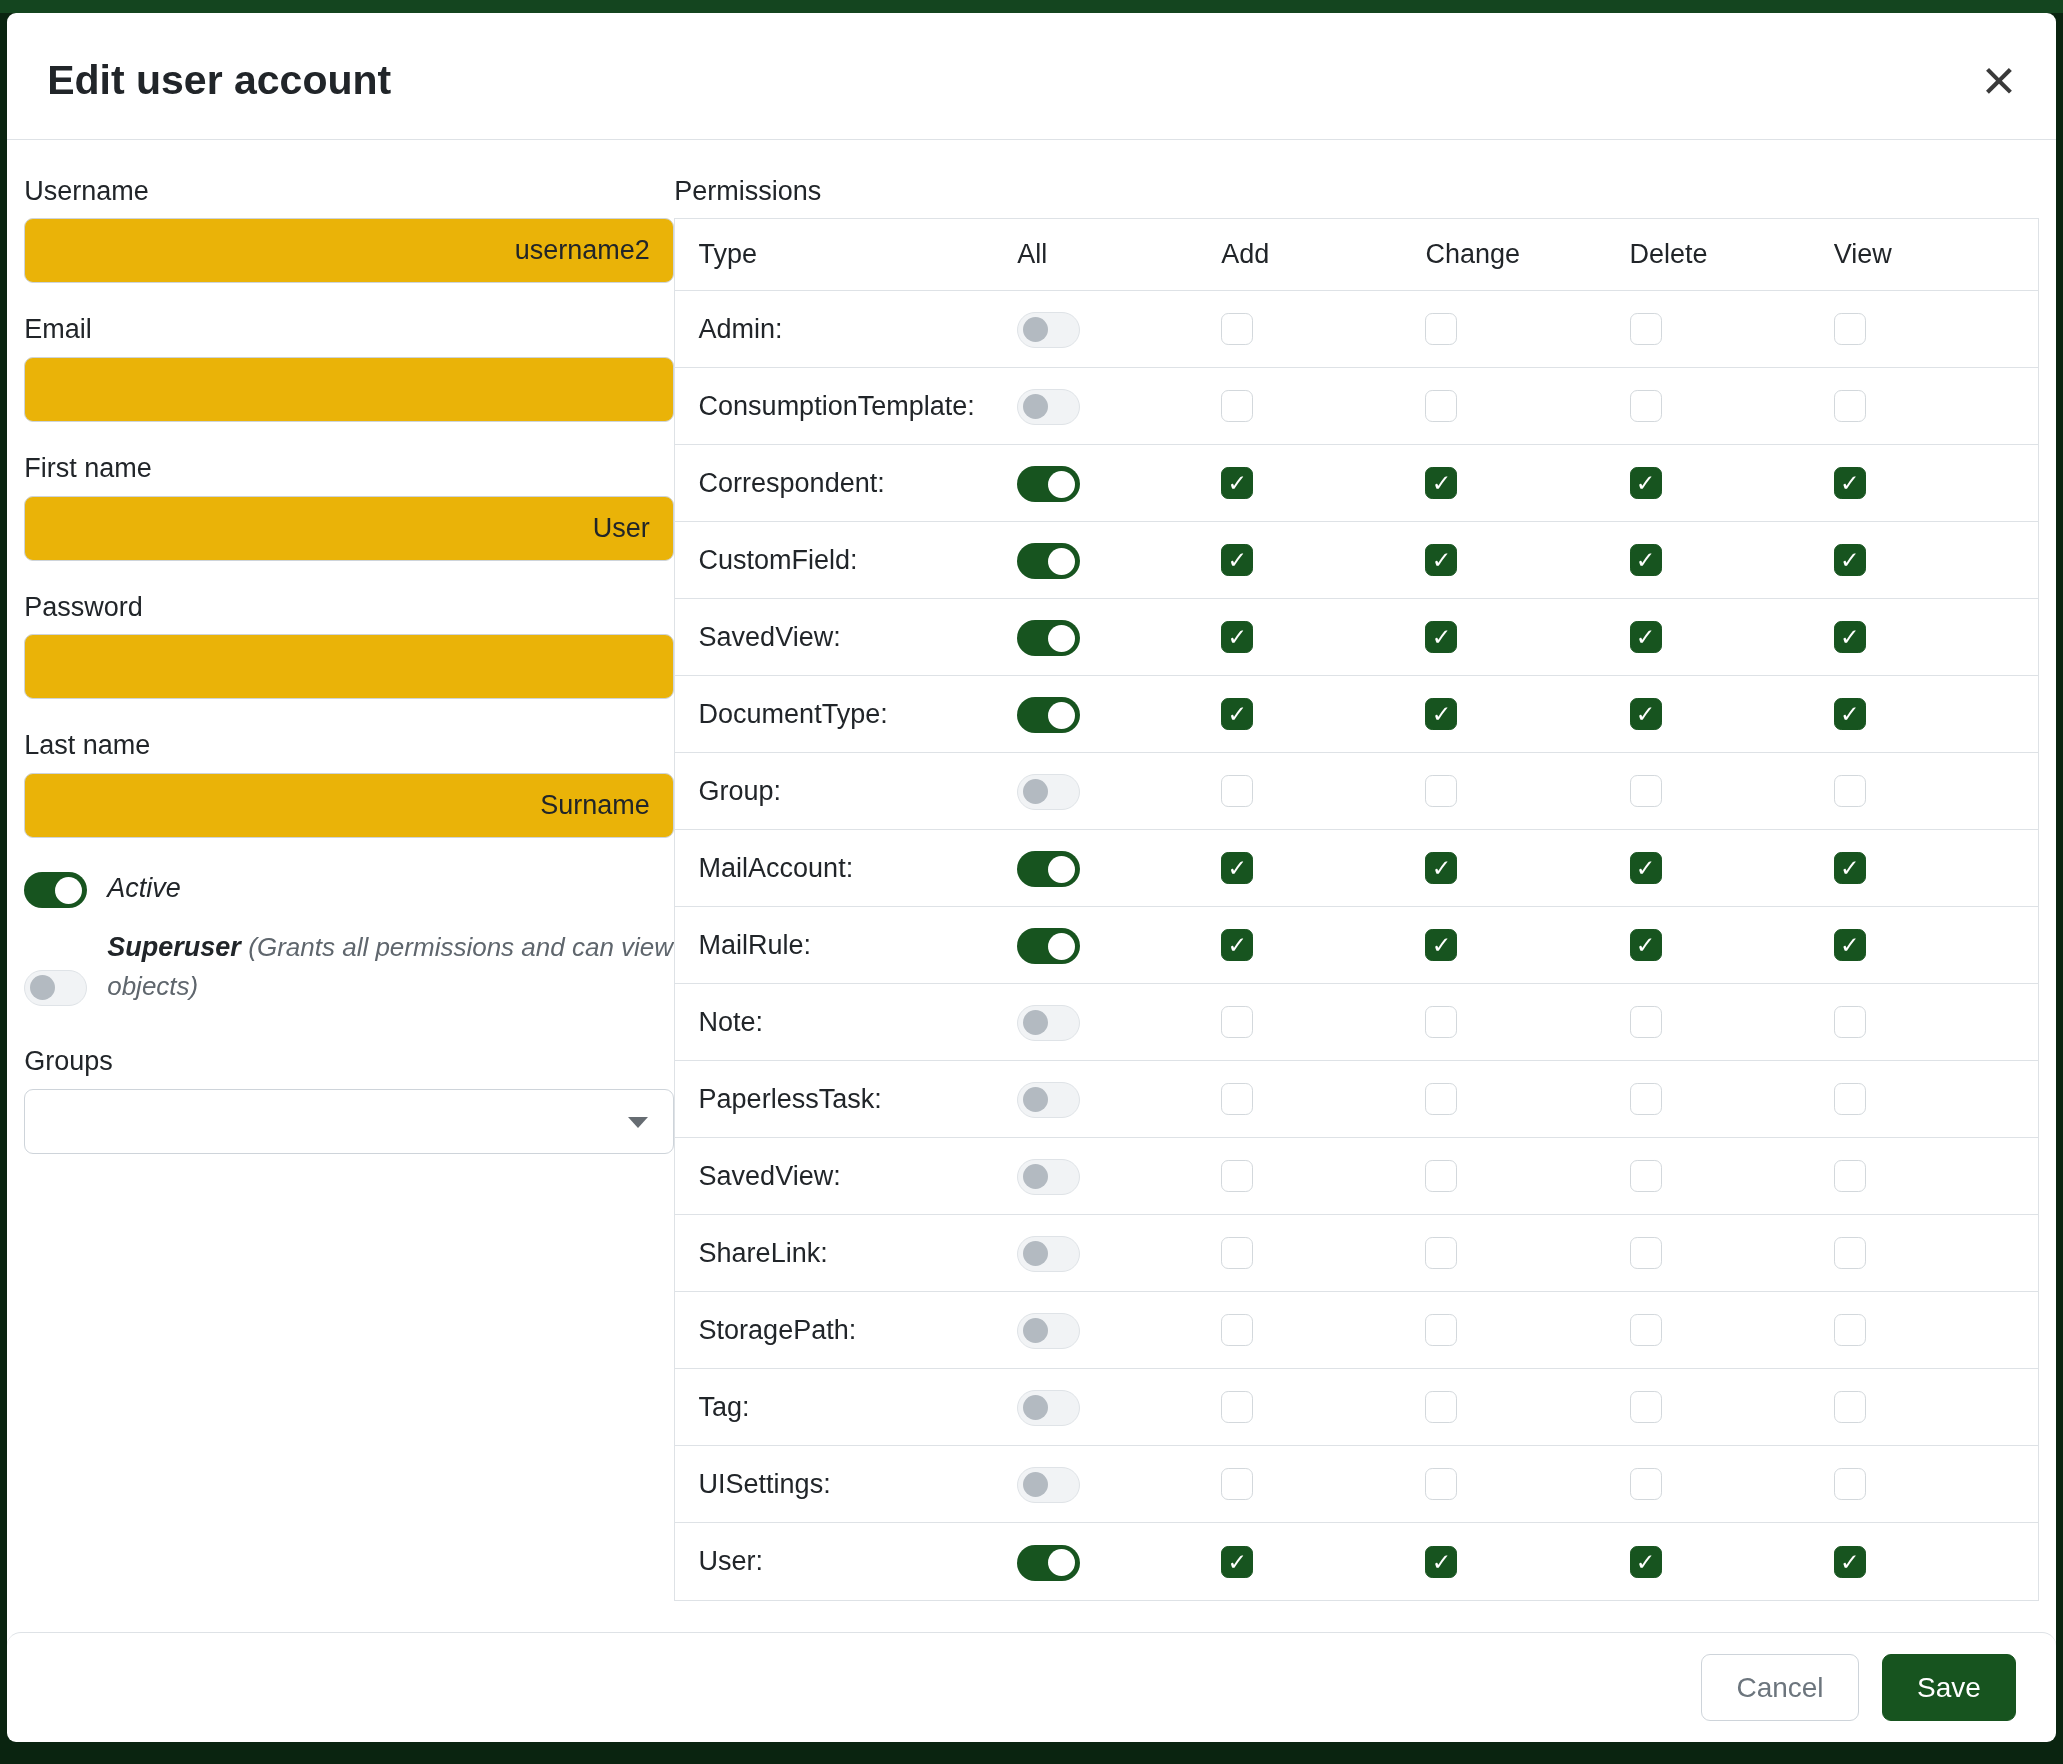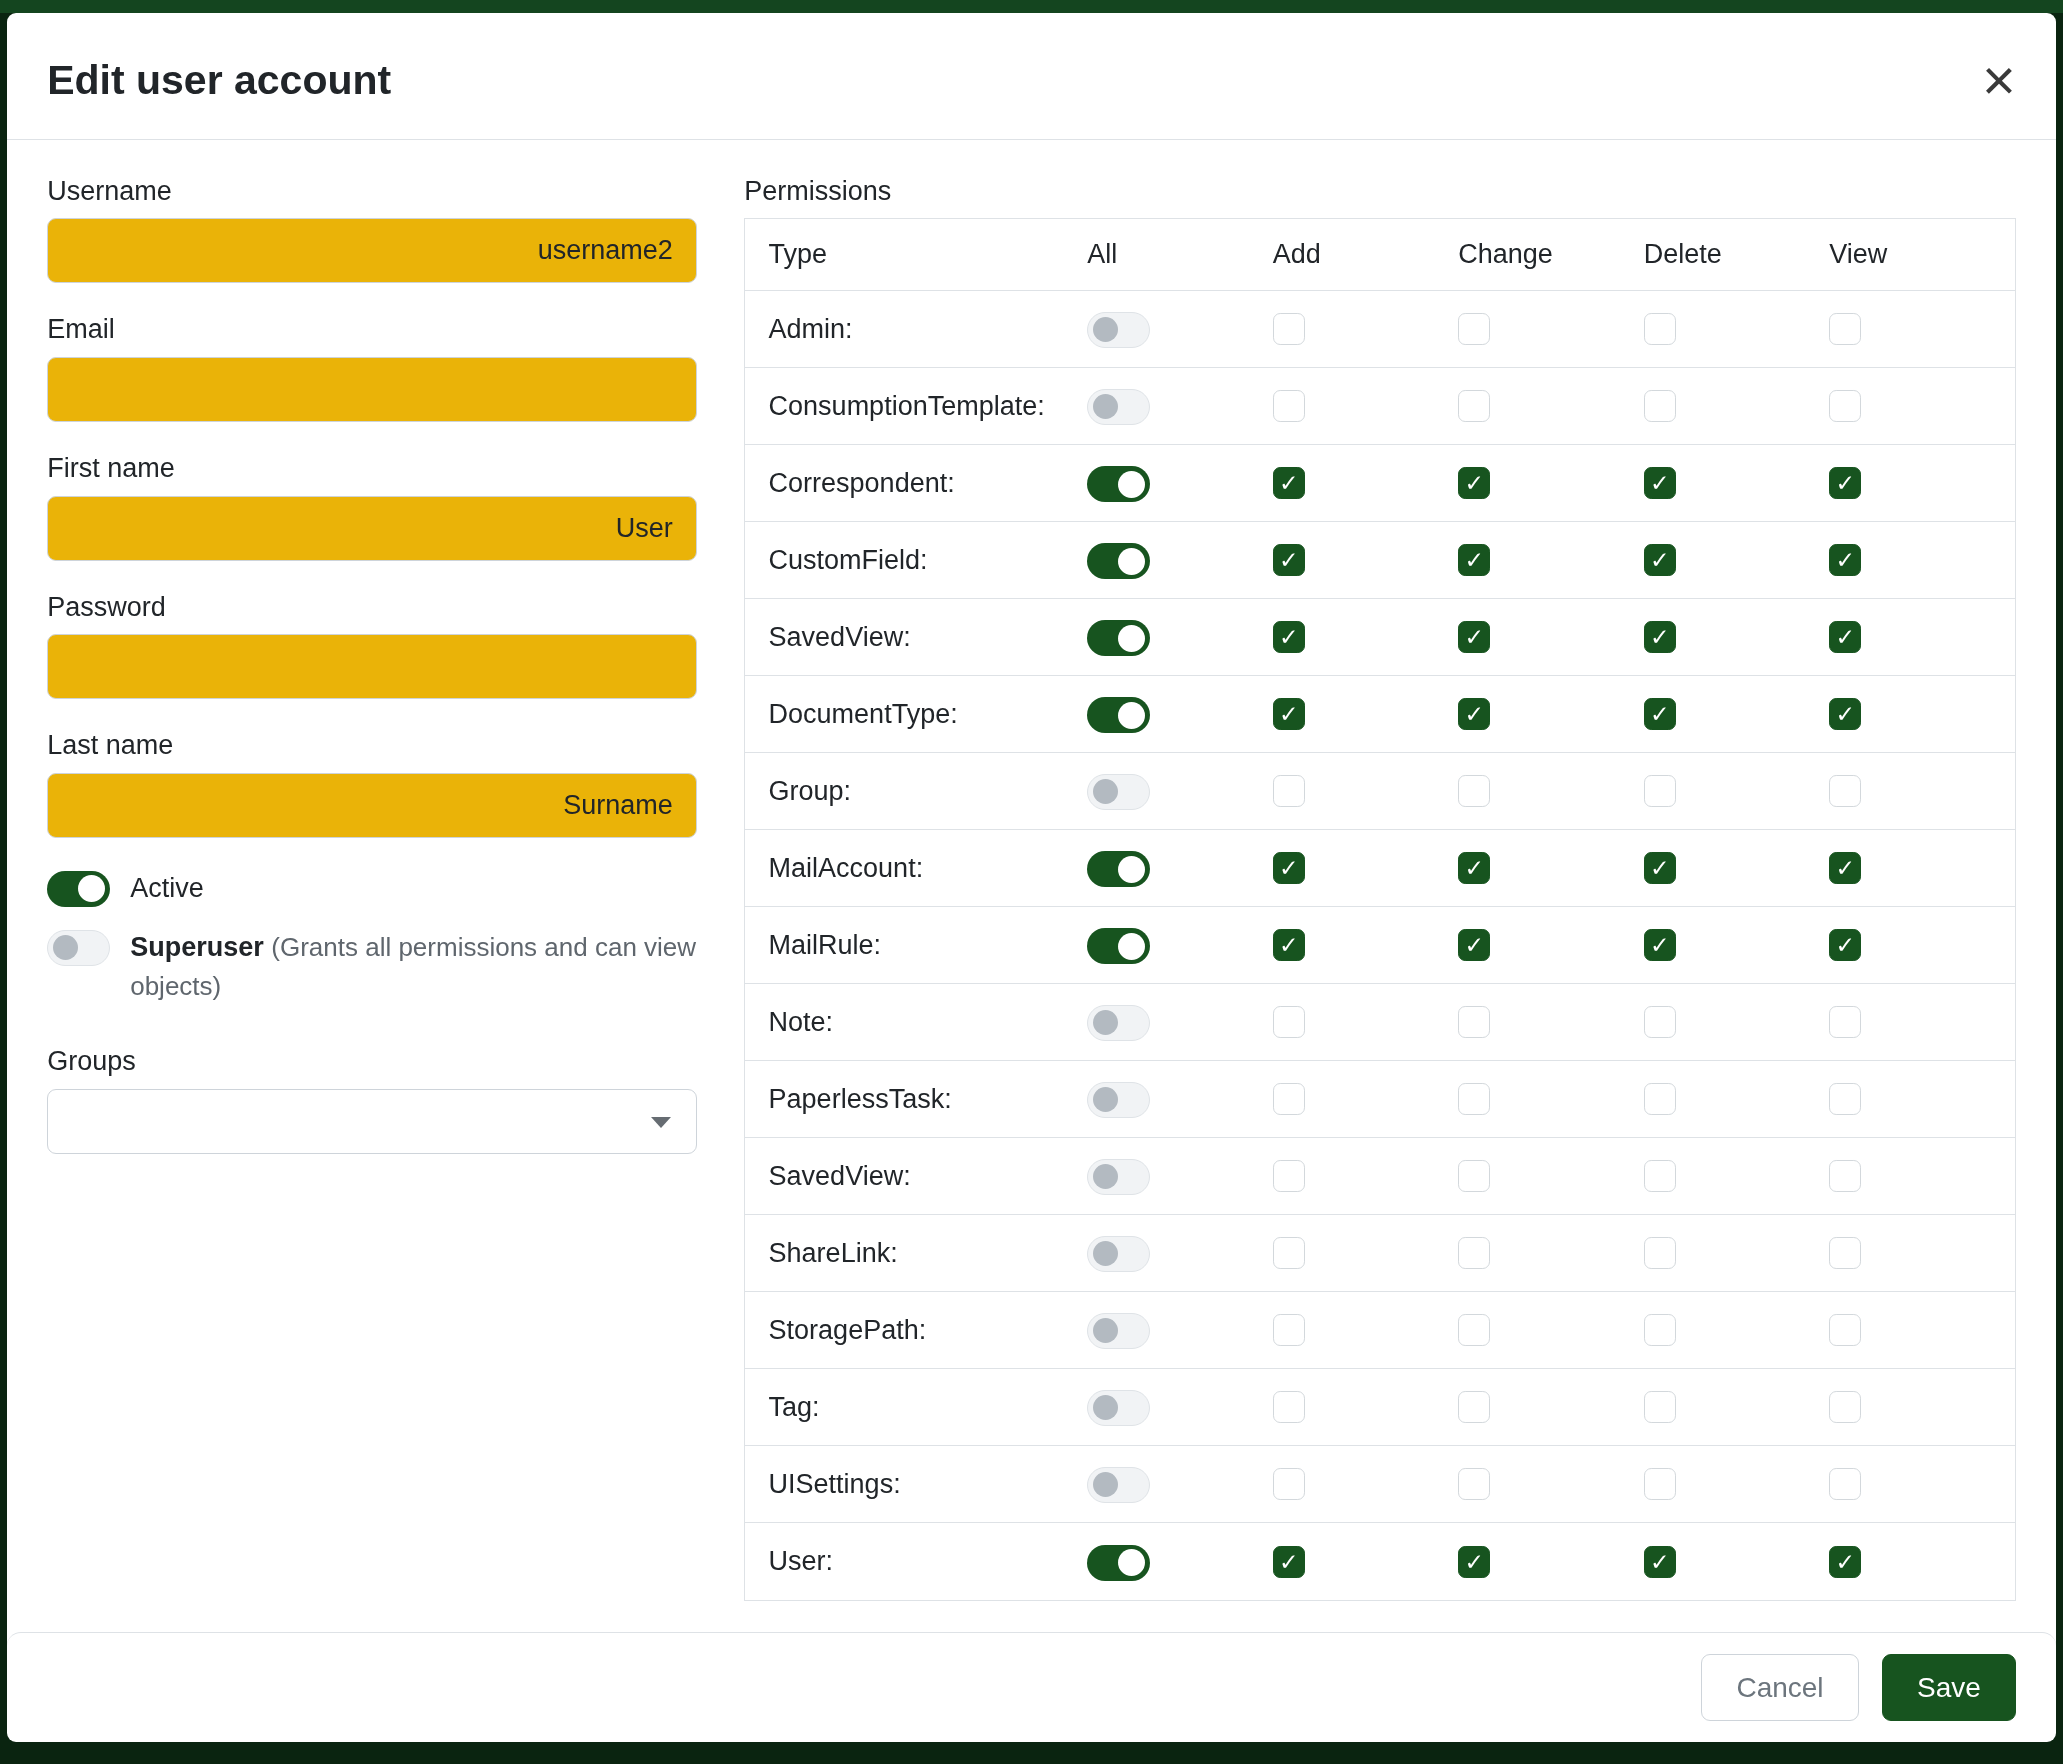"Username" .modal-body { gap: 47px -> none; padding: 36px 40px -> 36px 17px }
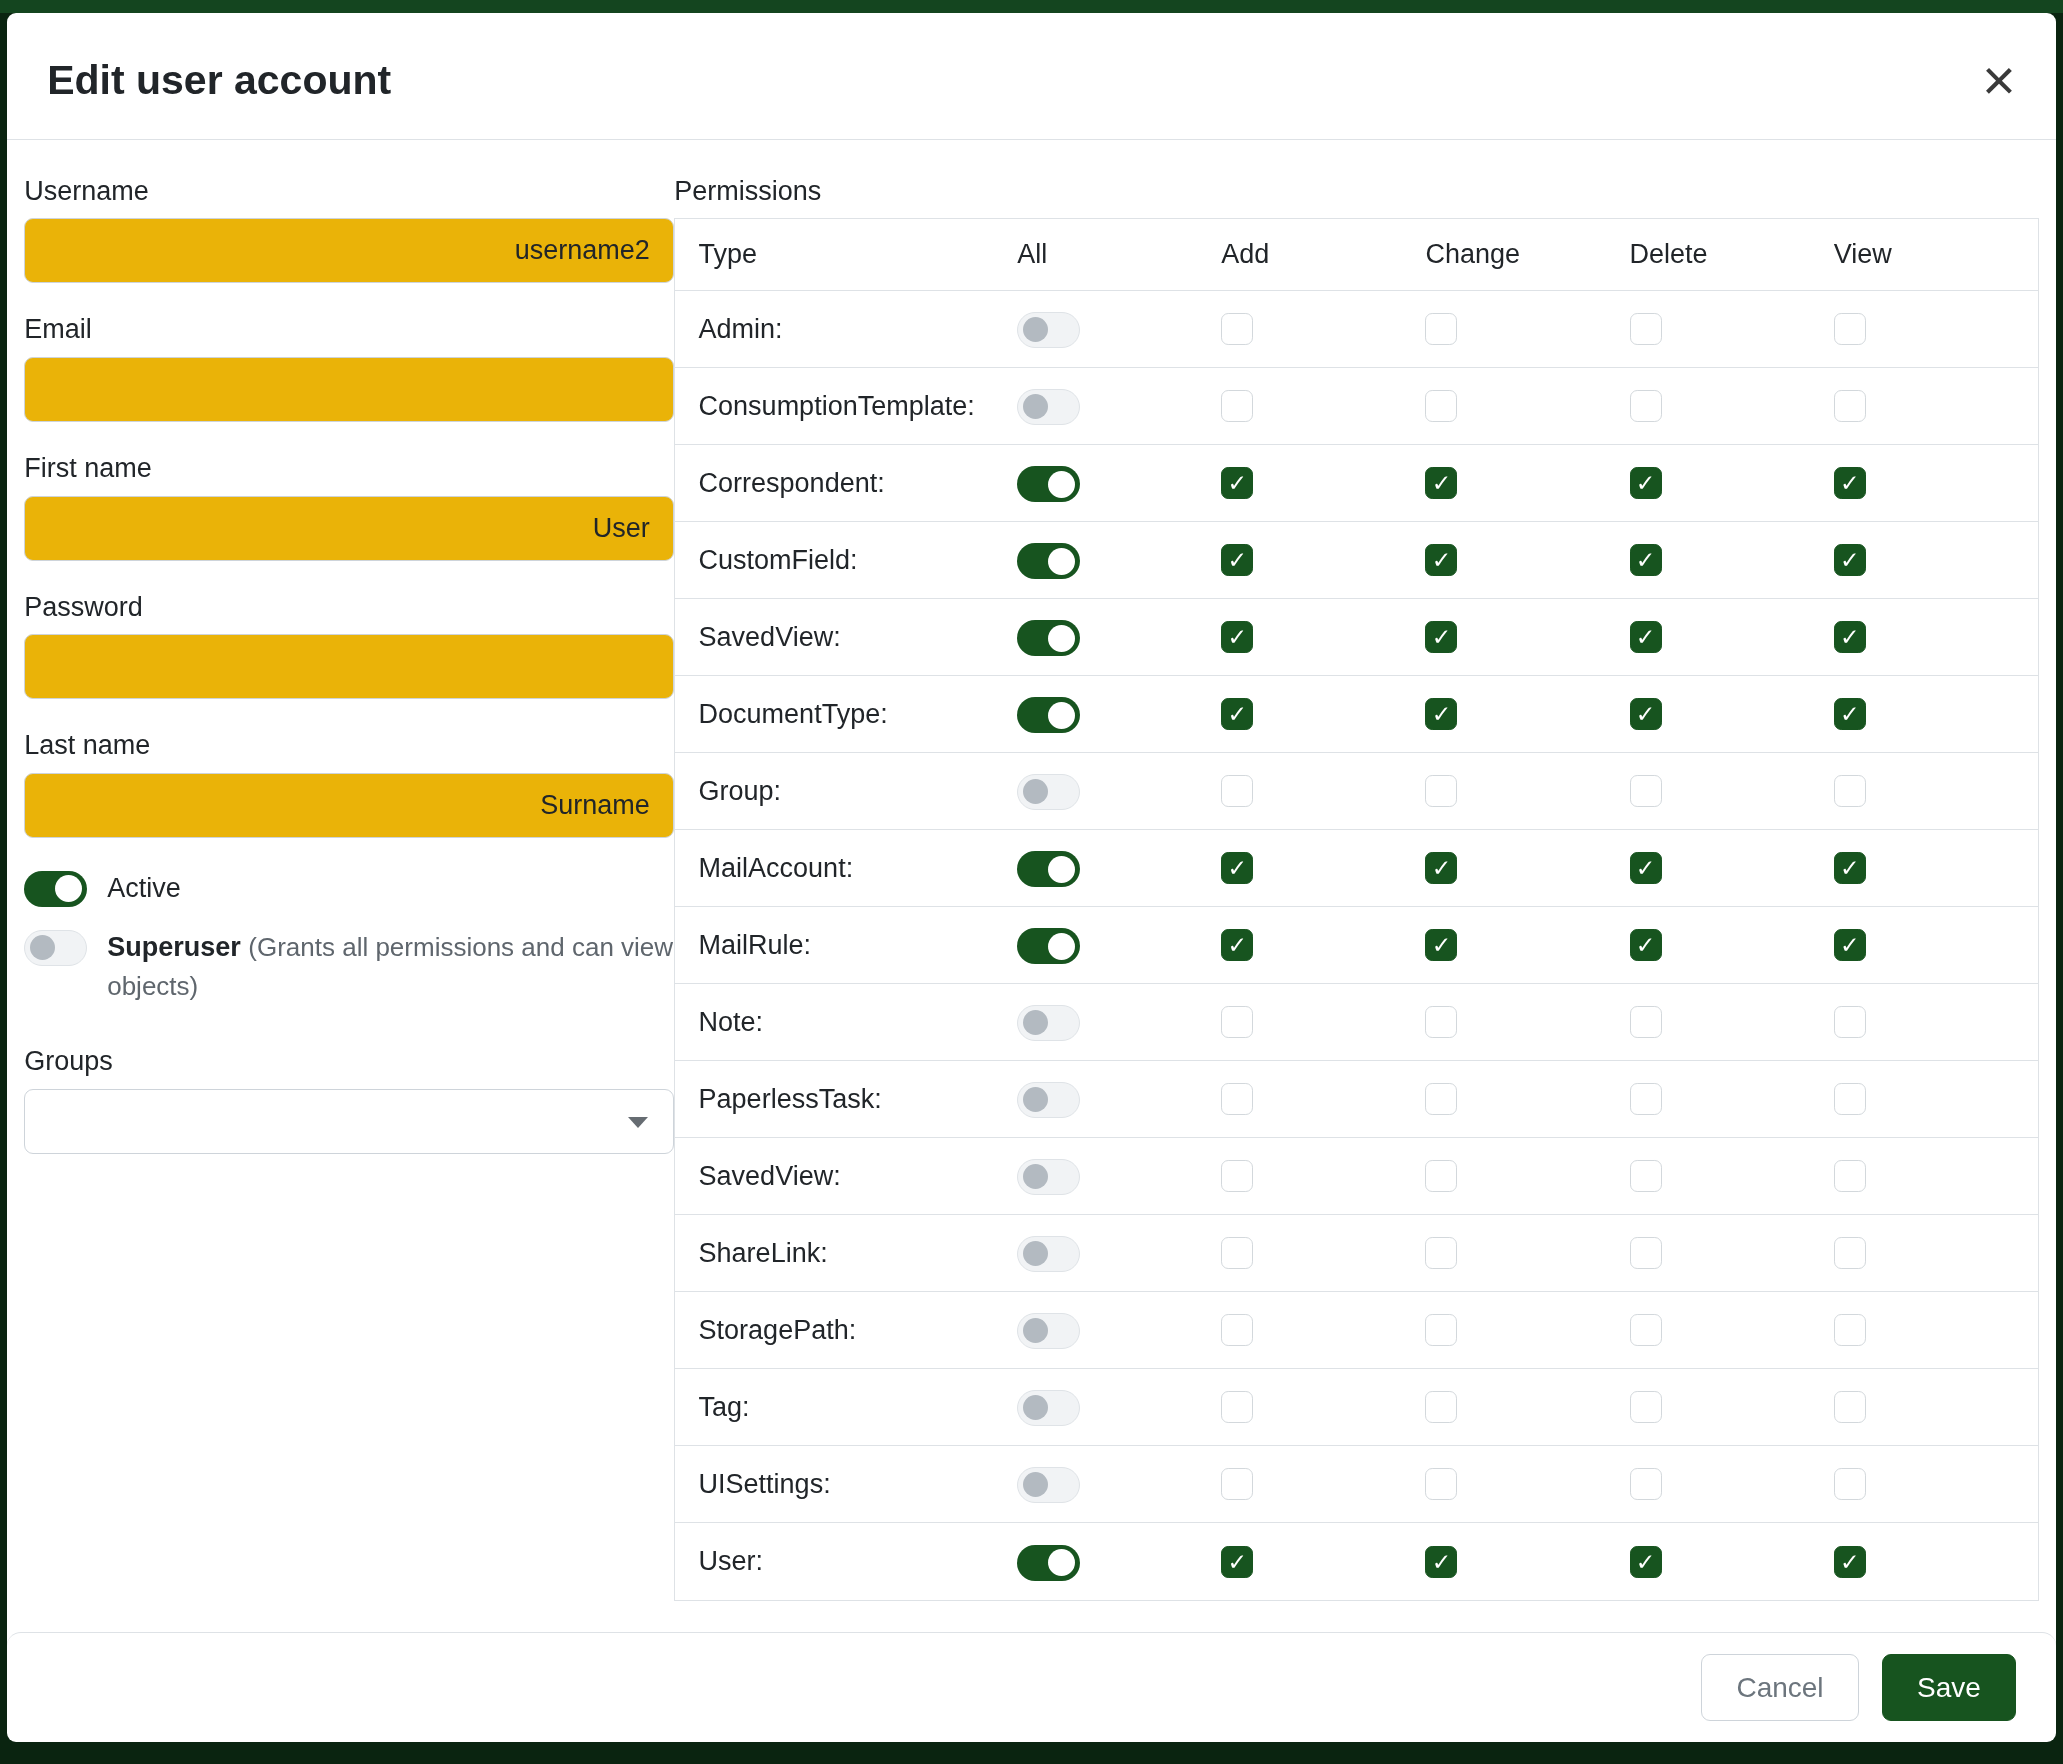"Active" .switch-row { align-items: flex-start -> flex-end; font-style: none -> italic }
